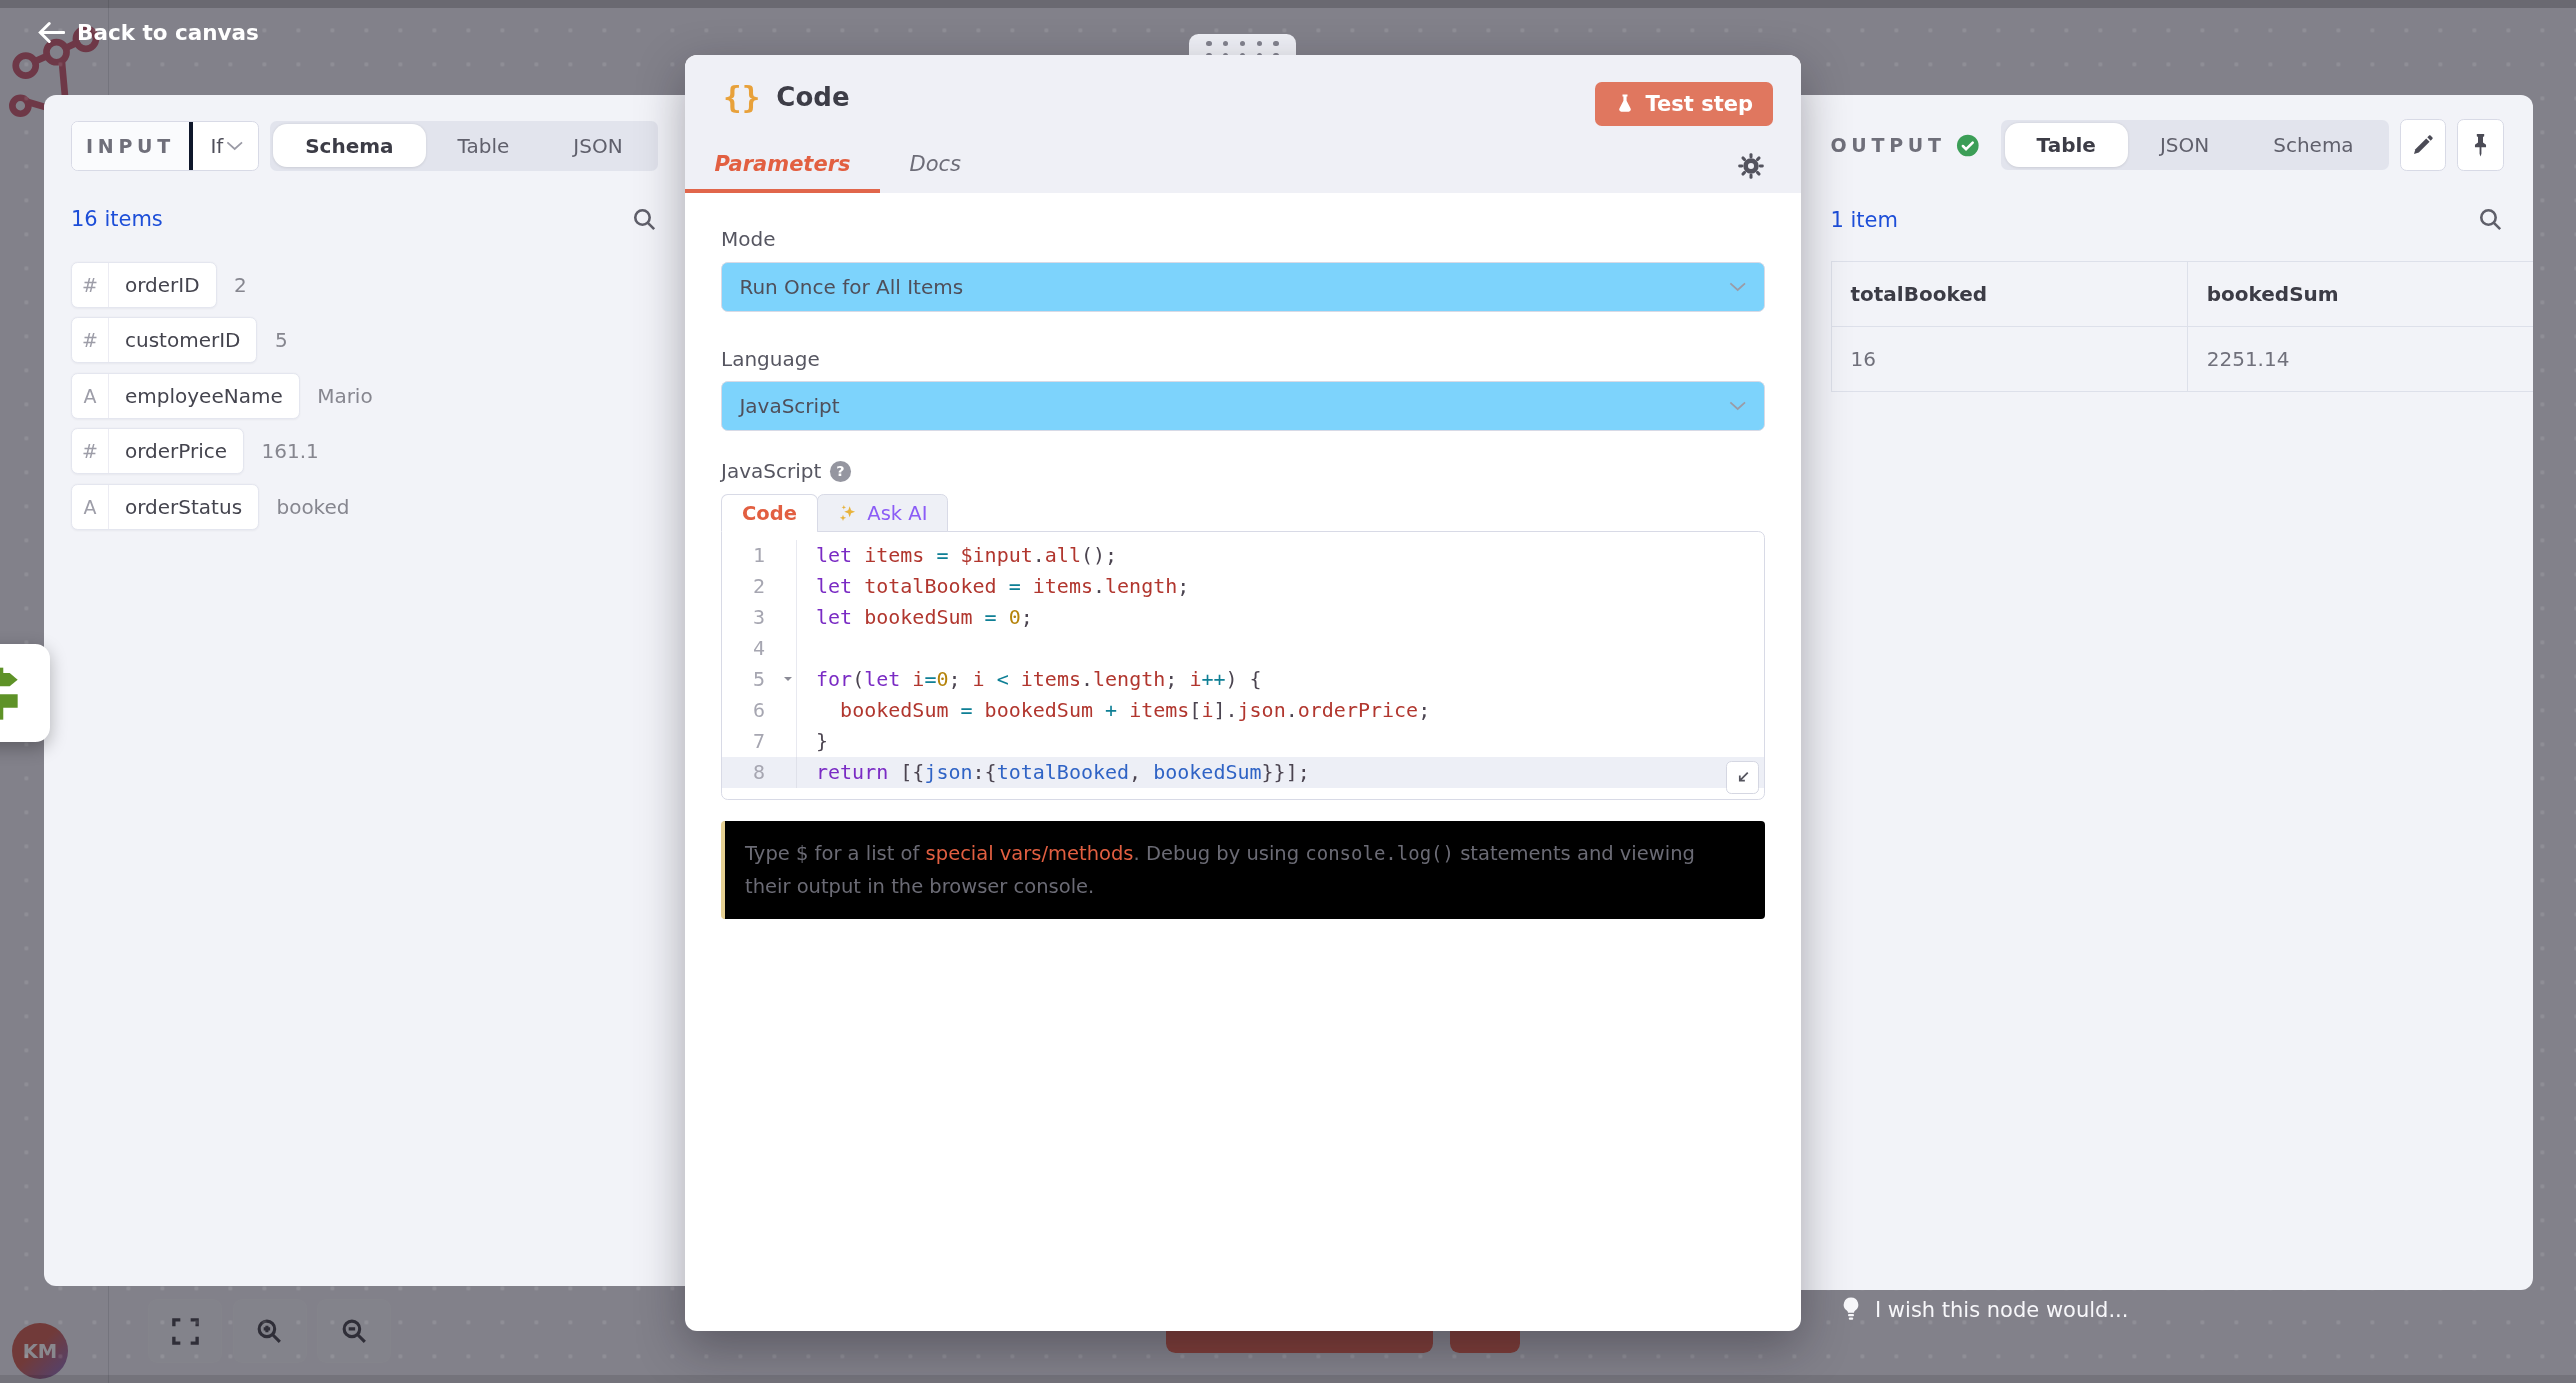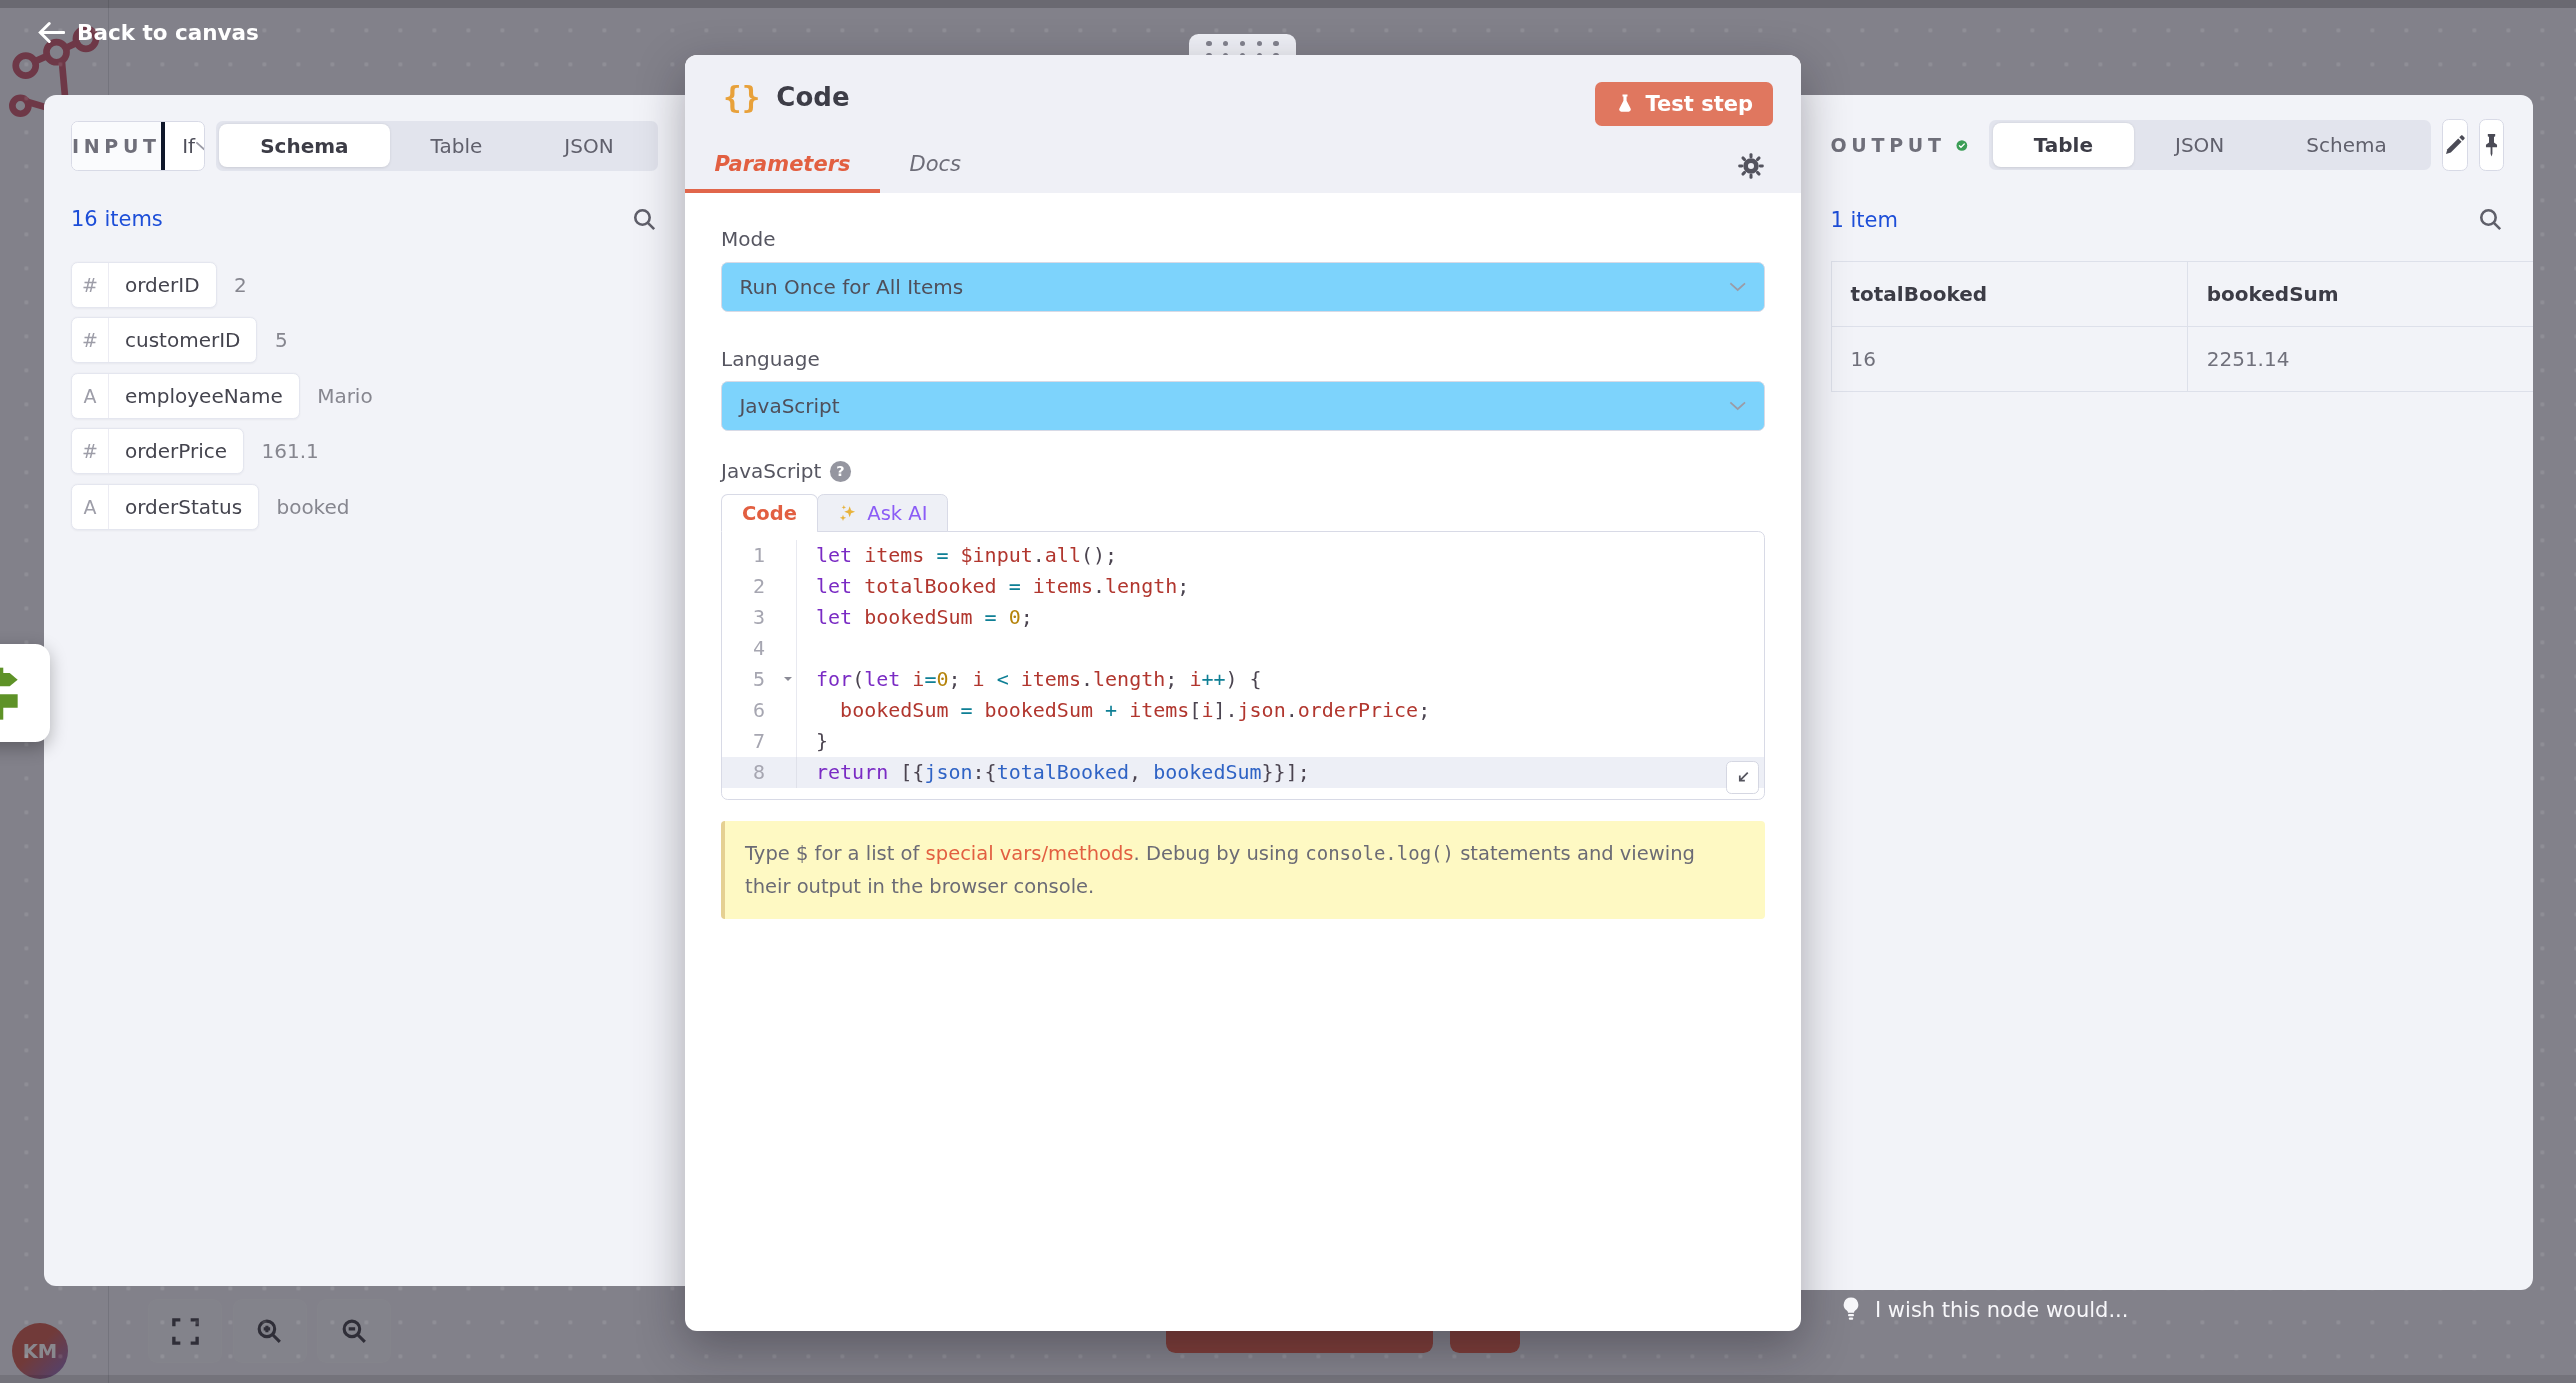"Schema" .seg-tab { border-radius: 8px -> 14px; padding: 0 41px -> 0 32px }
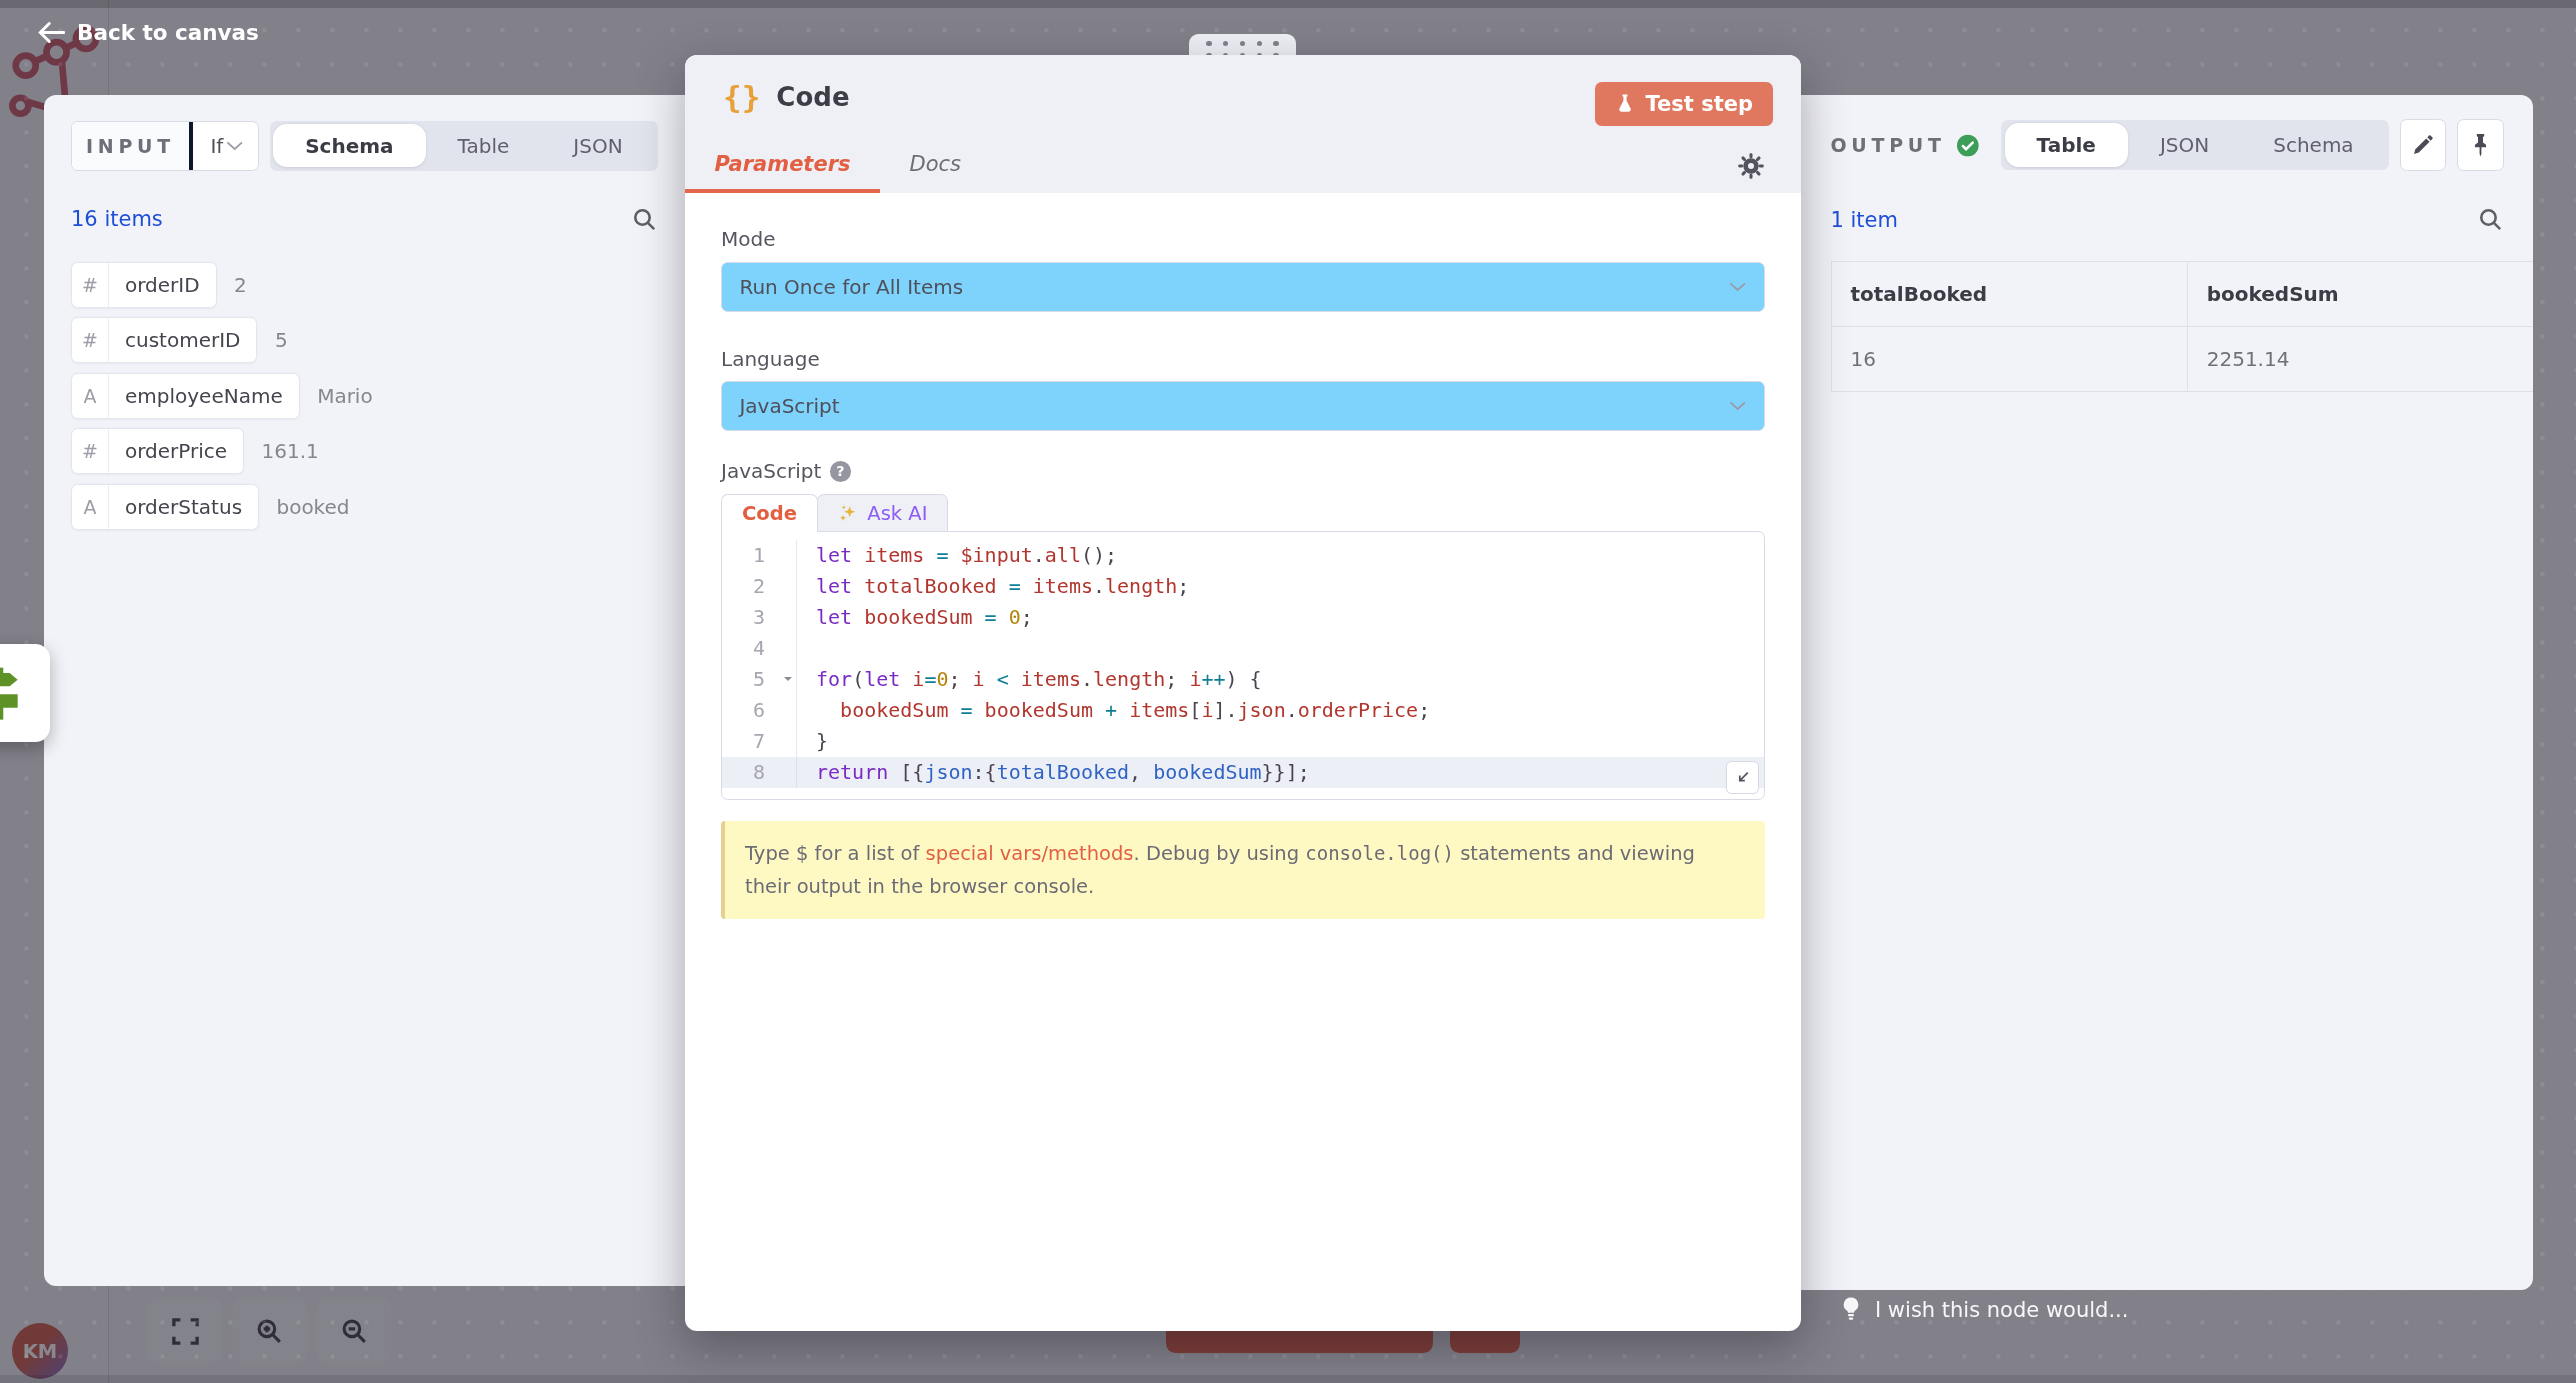"Type $ for a list" .hint { background: #fef9c3 -> #000000 }
